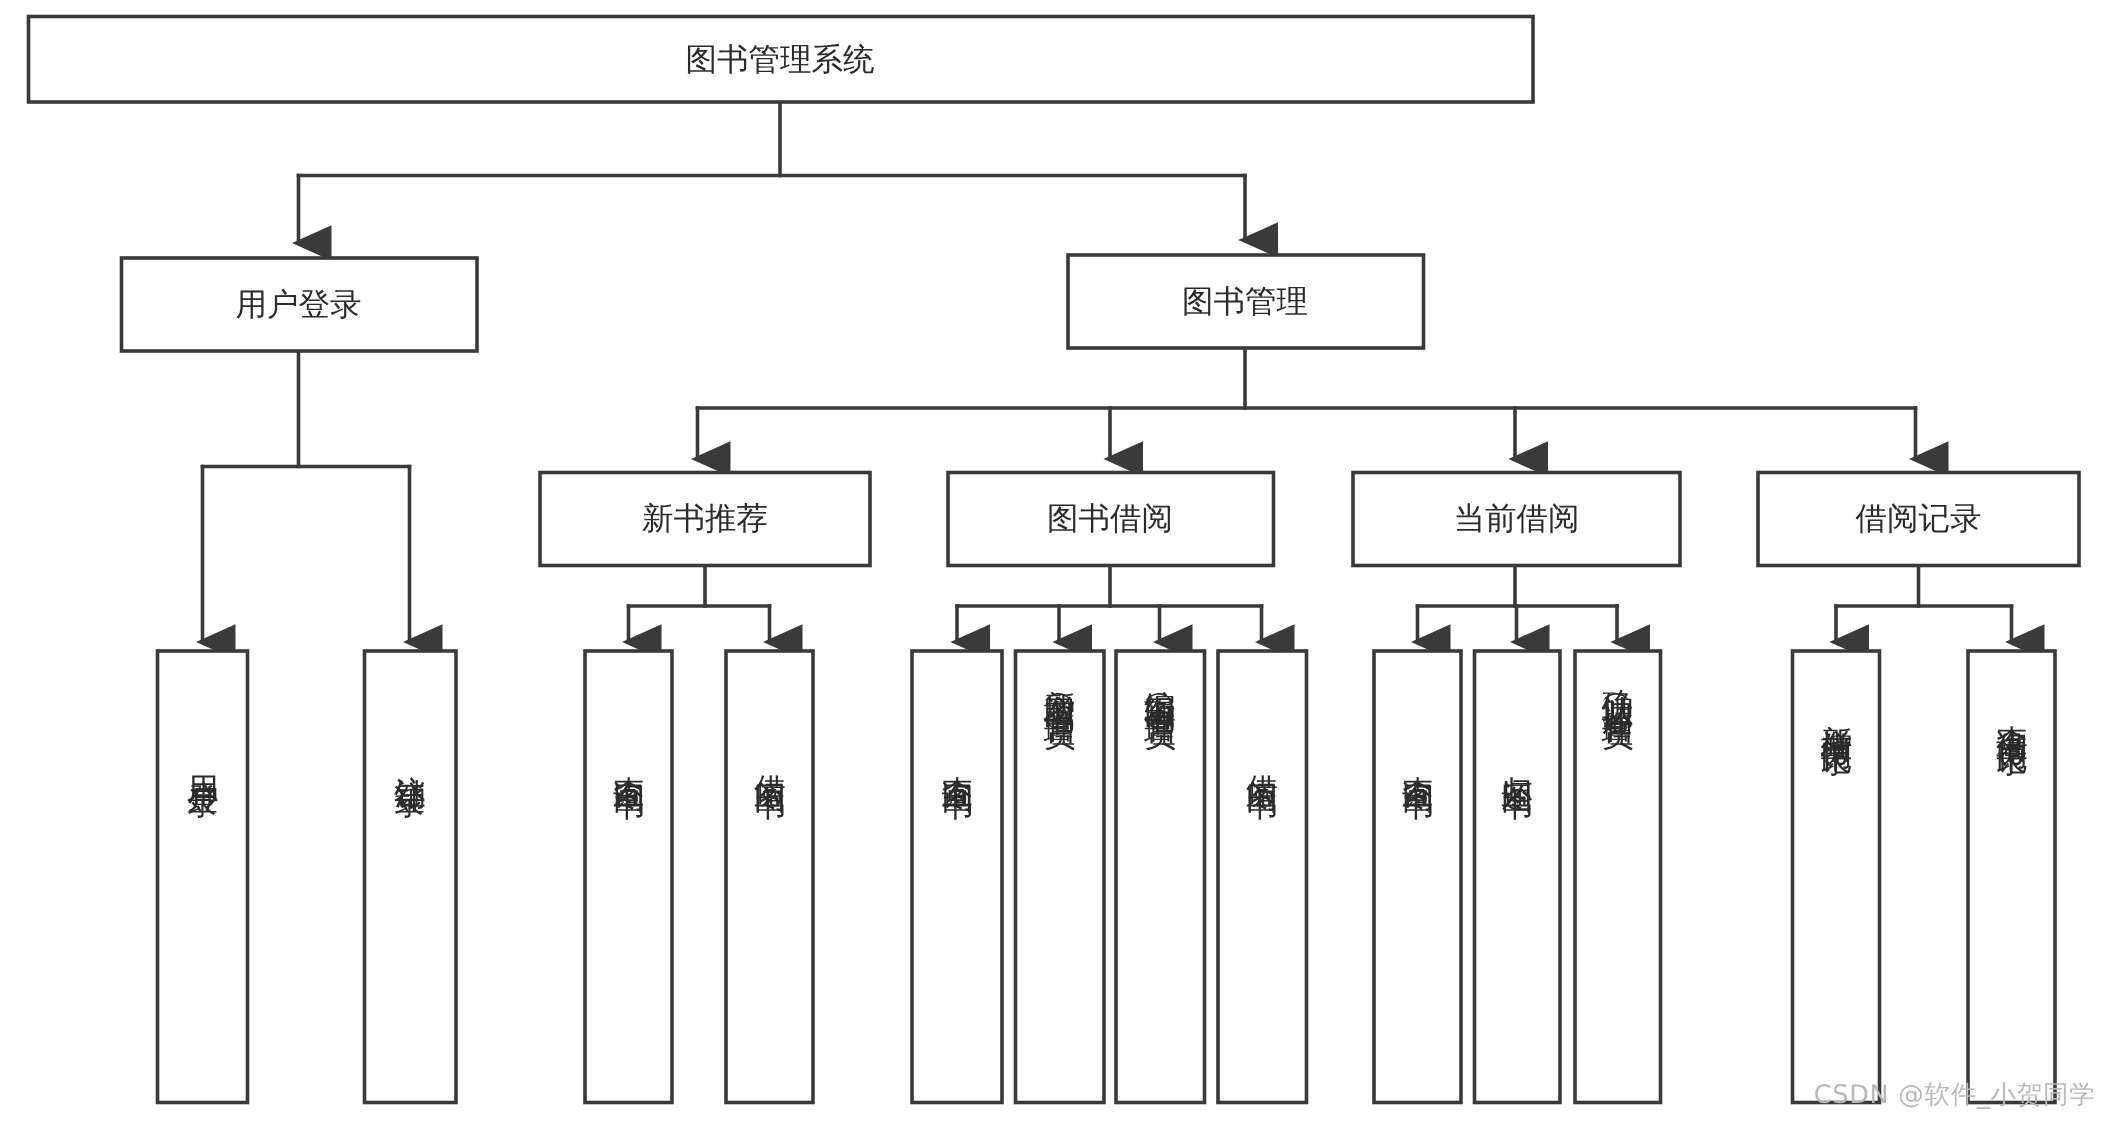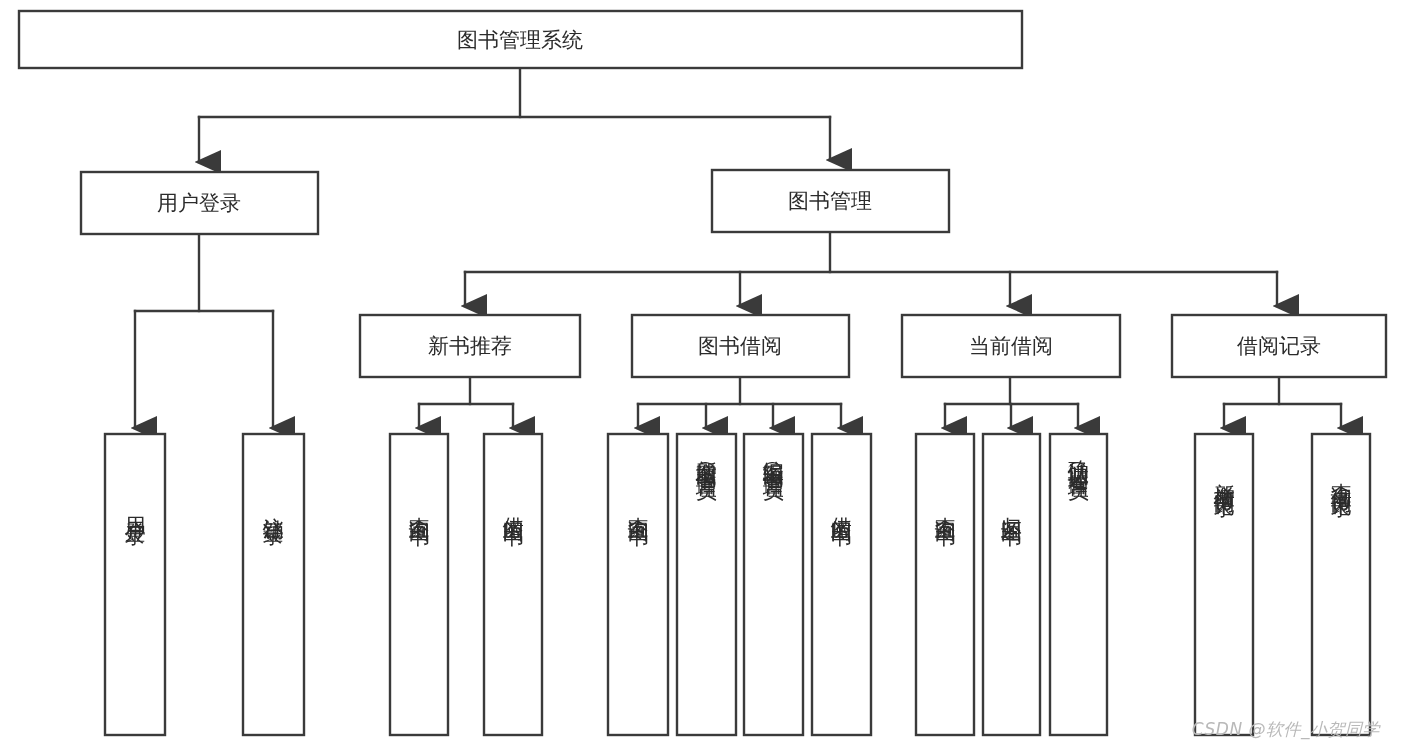"CSDN @软件_小贺同学" .watermark { font-style: italic -> none; right: 25px -> 8px }
